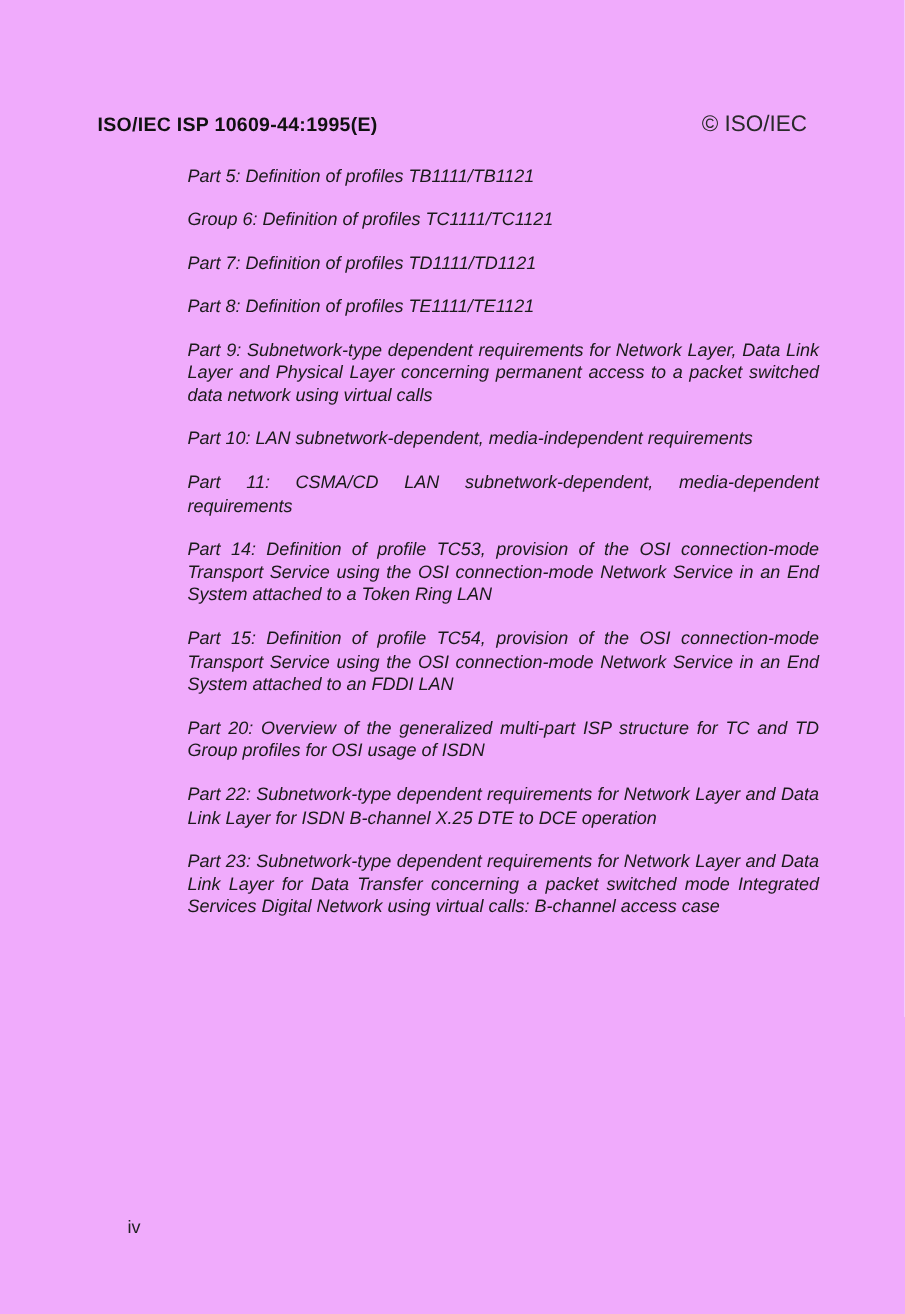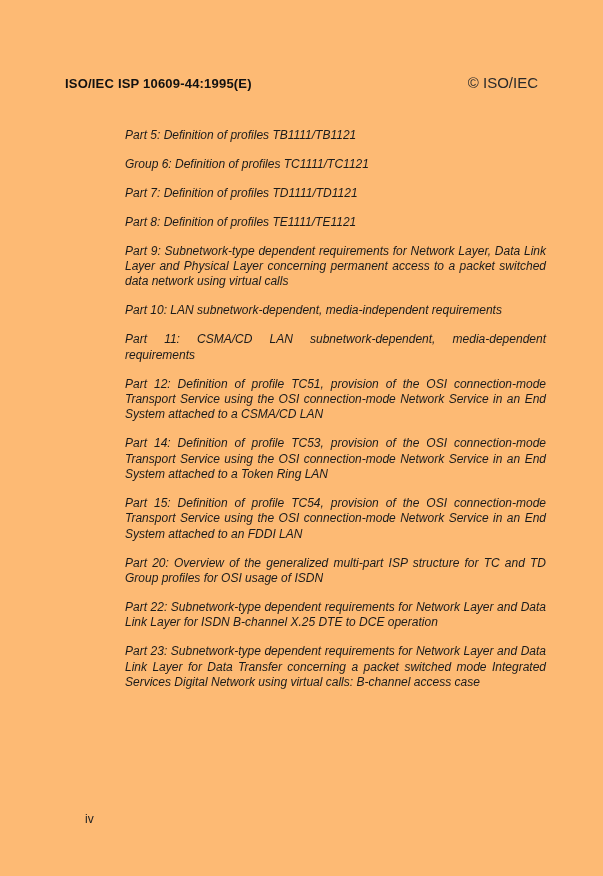"ISO/IEC ISP 10609-44:1995(E)" .page { background: #fdba74 -> #f0abfc }
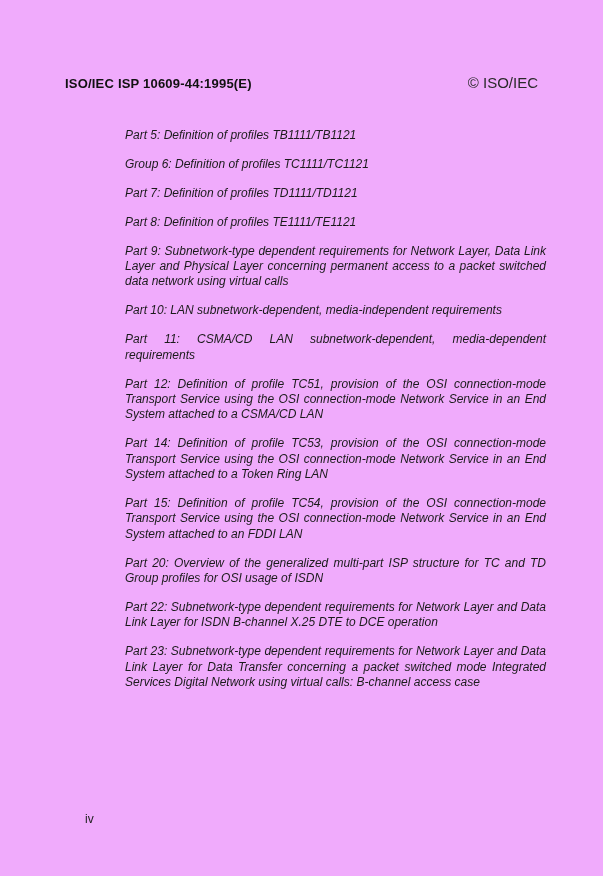"Part 5: Definition of profiles" .content { top: 128px -> 110px }
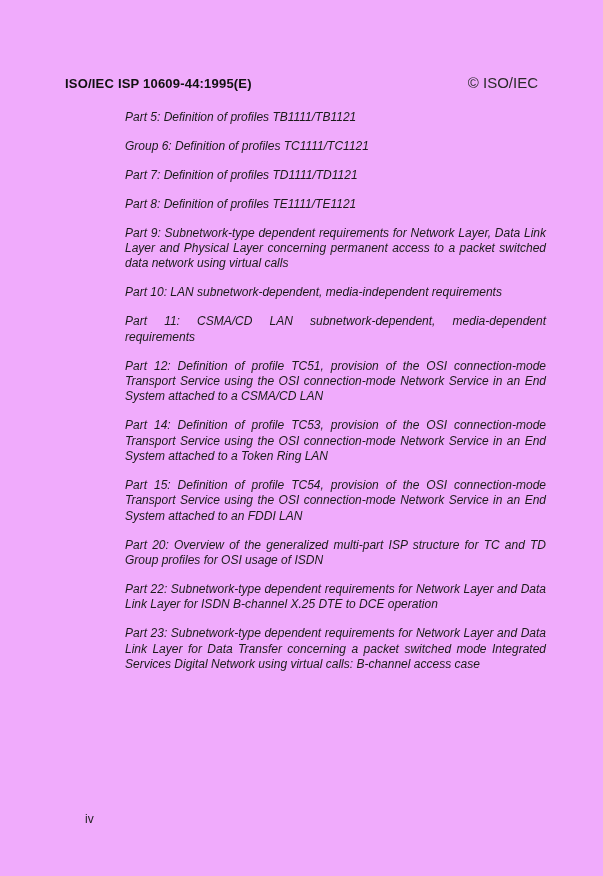"Part 12: Definition of profile" p.part { html: <p>Part 12: Definition of profile TC51, provision of the OSI connection-mode Transport Service using the OSI connection-mode Network Service in an End System attached to a CSMA/CD LAN</p> -> none }
